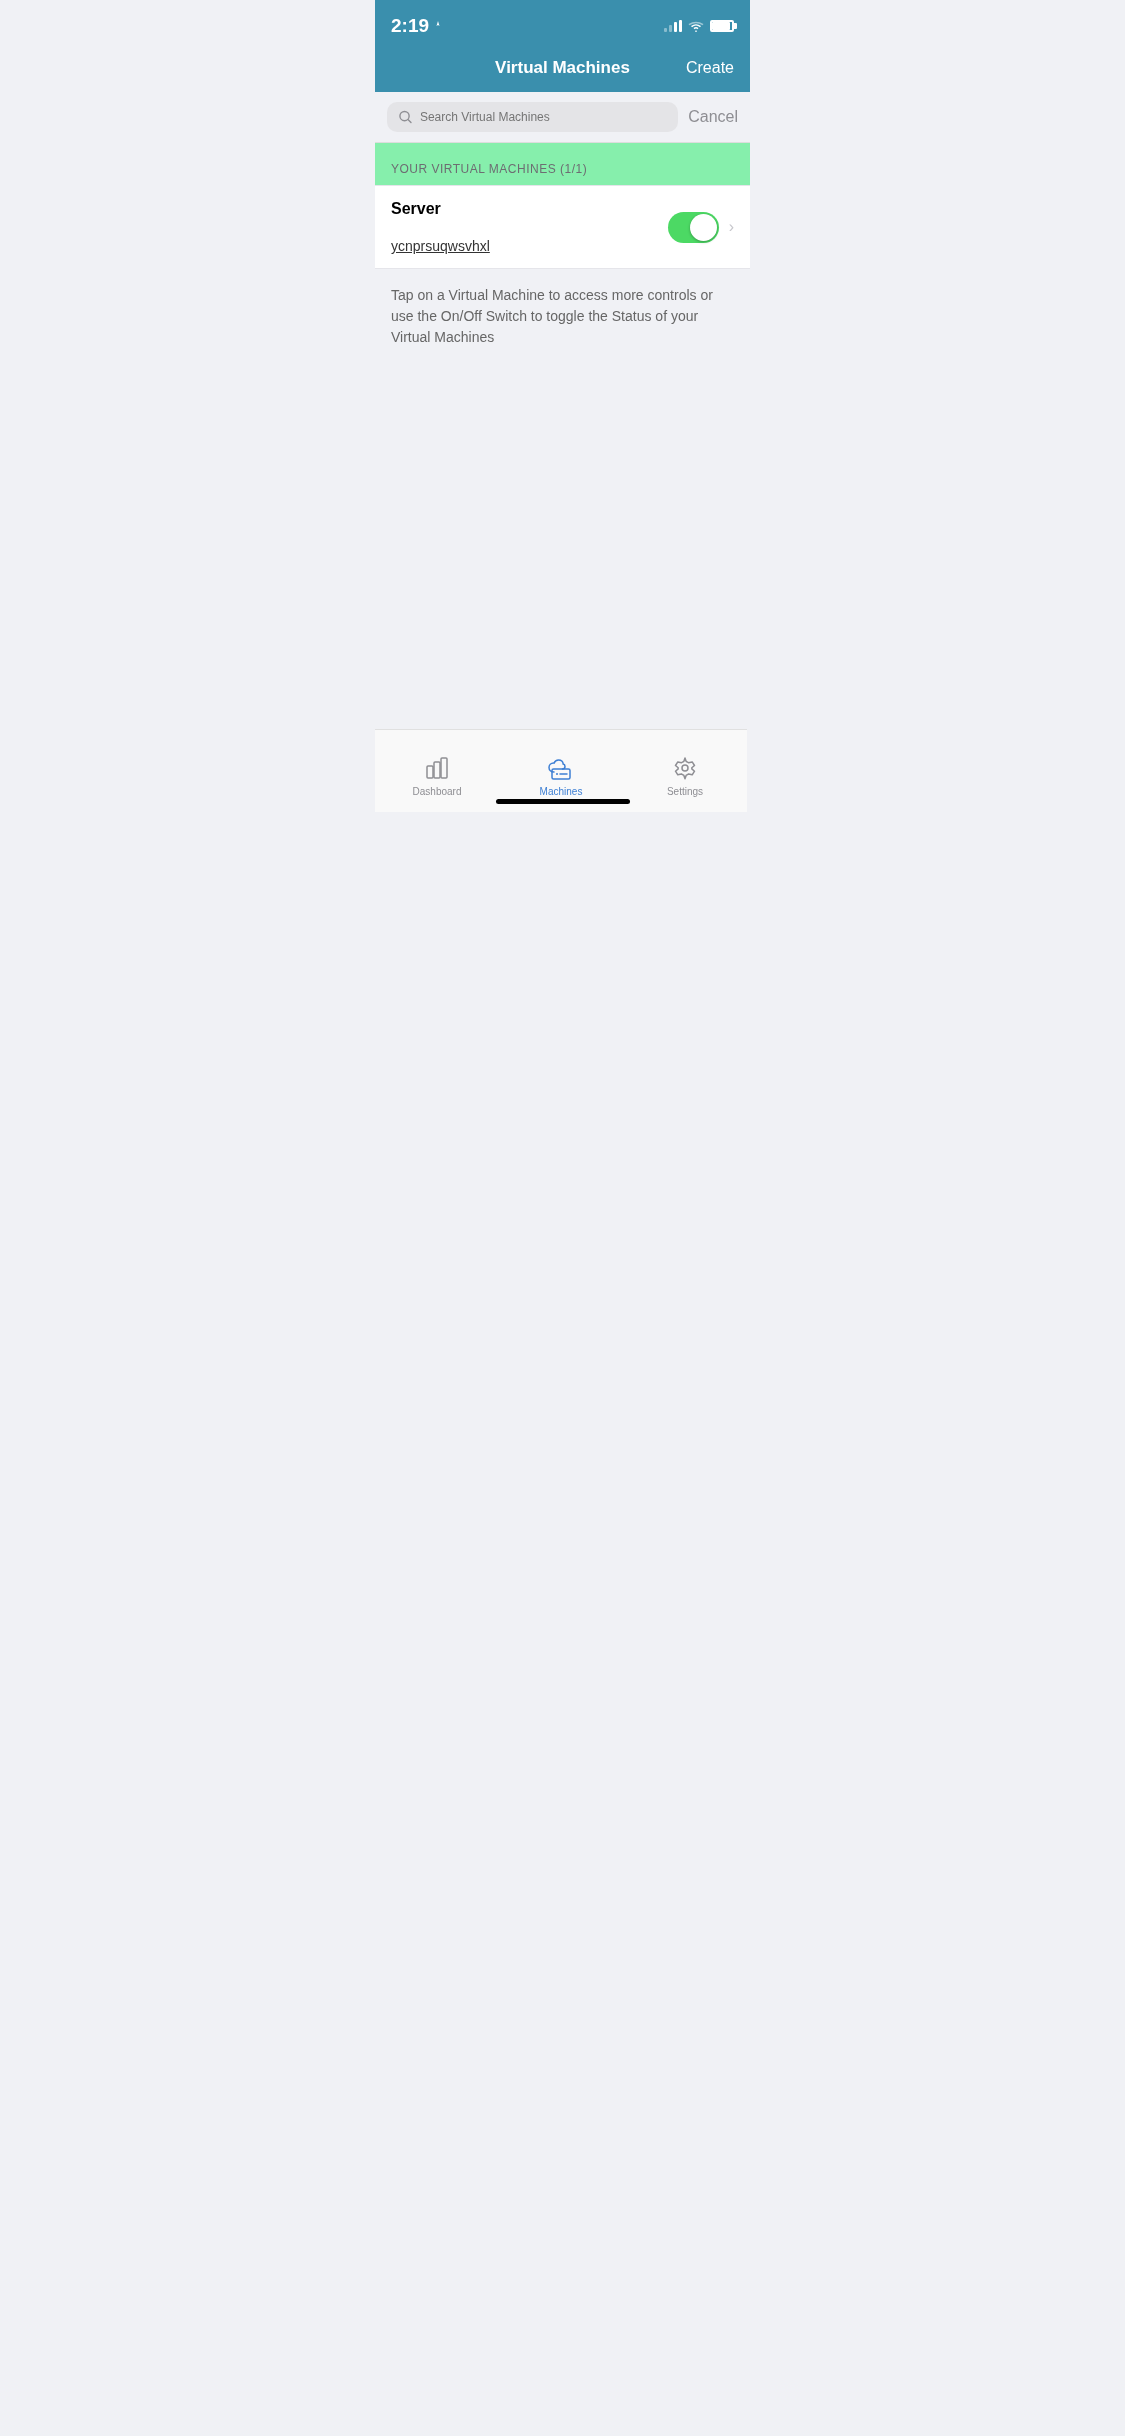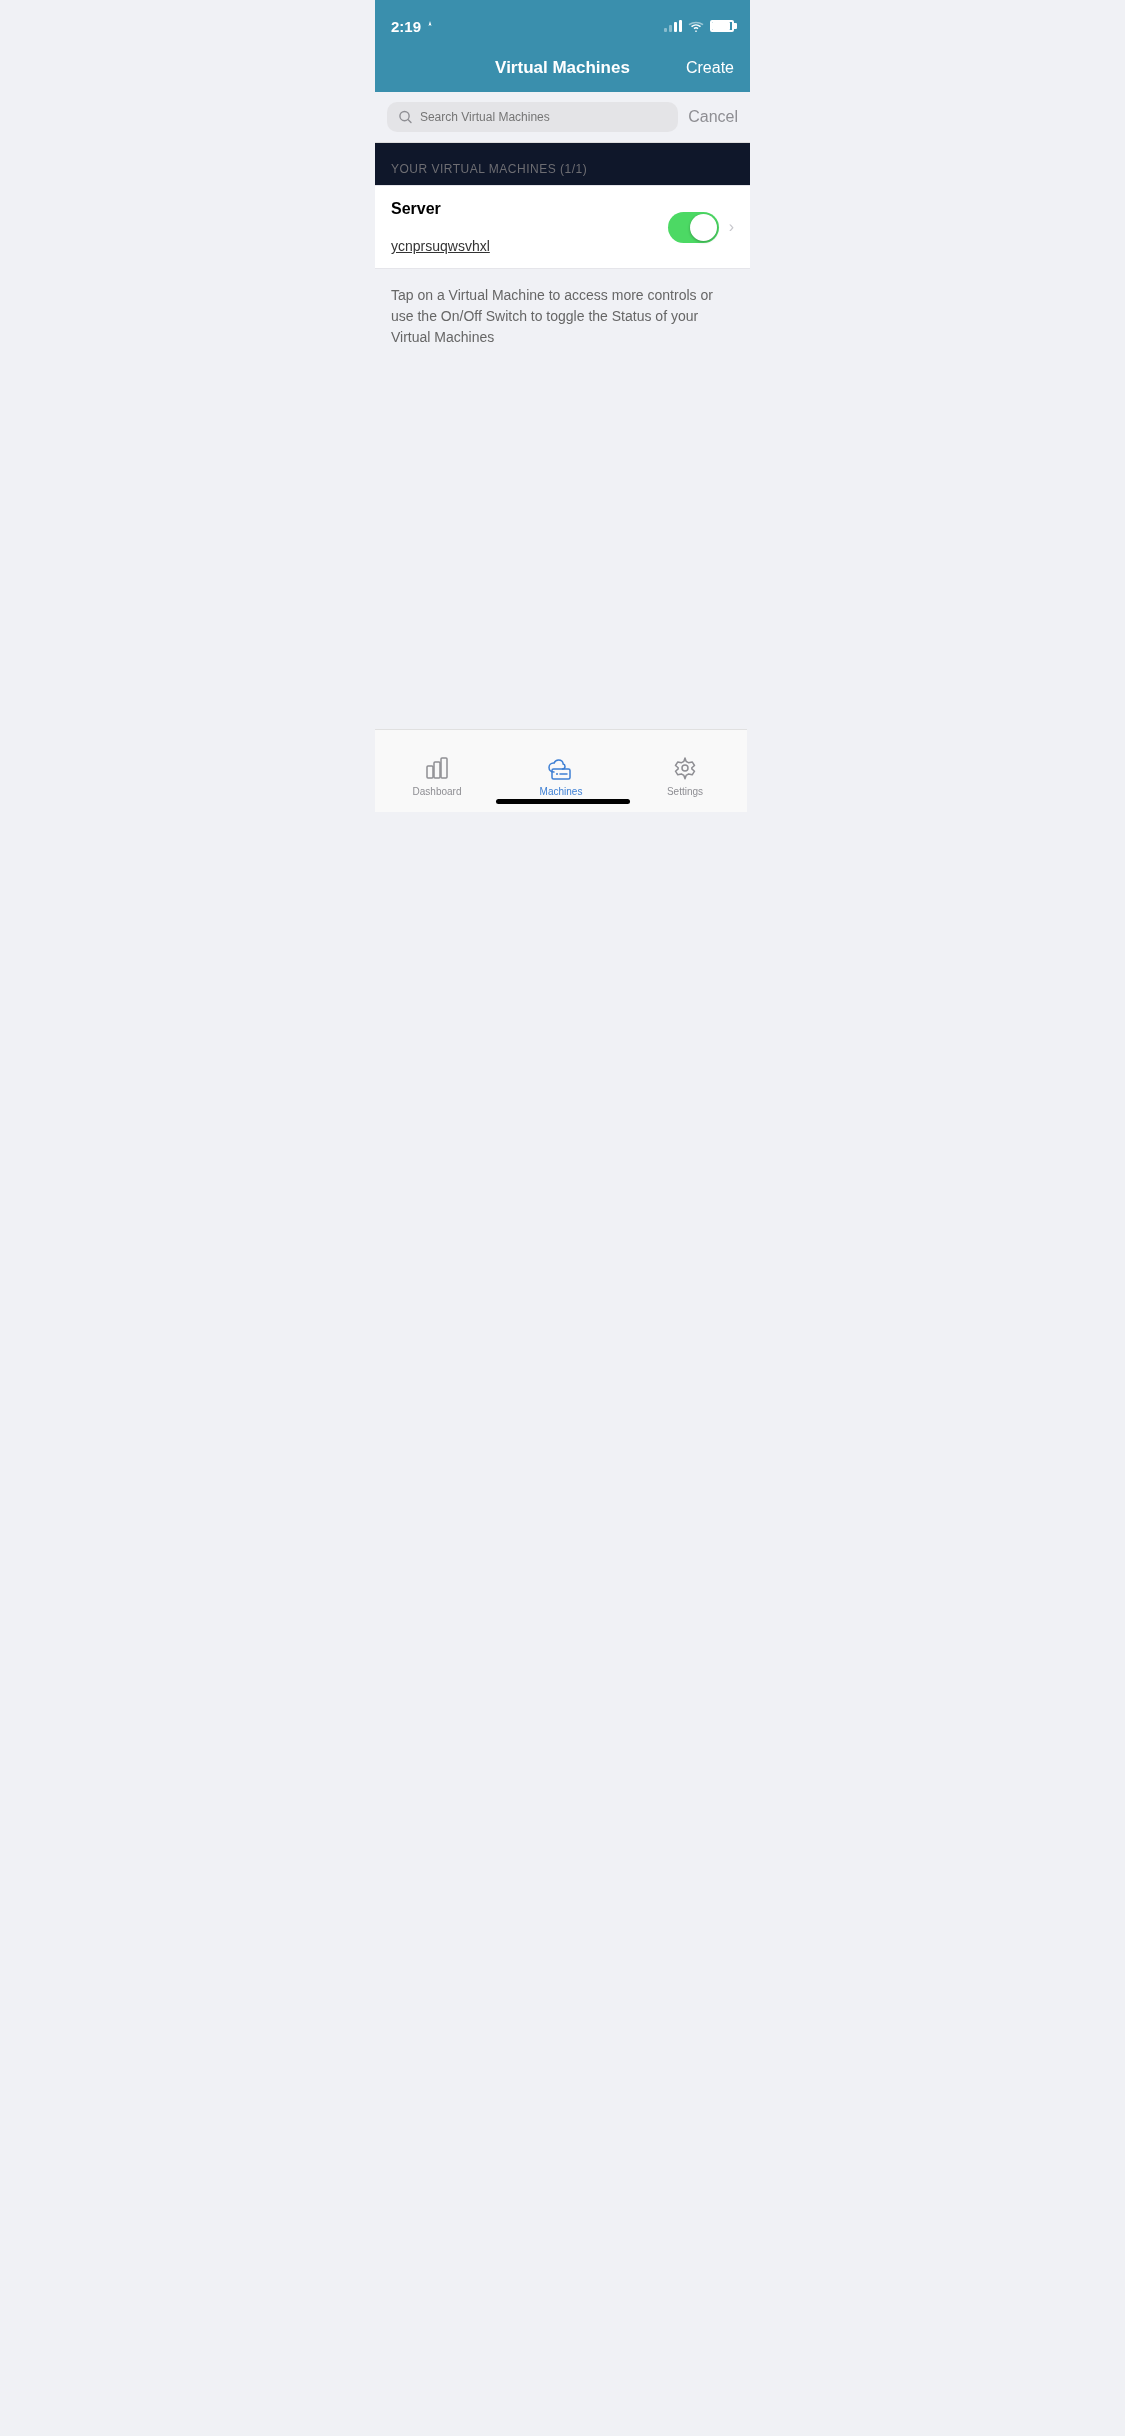"2:19" .status-time { font-size: 15px -> 19px }
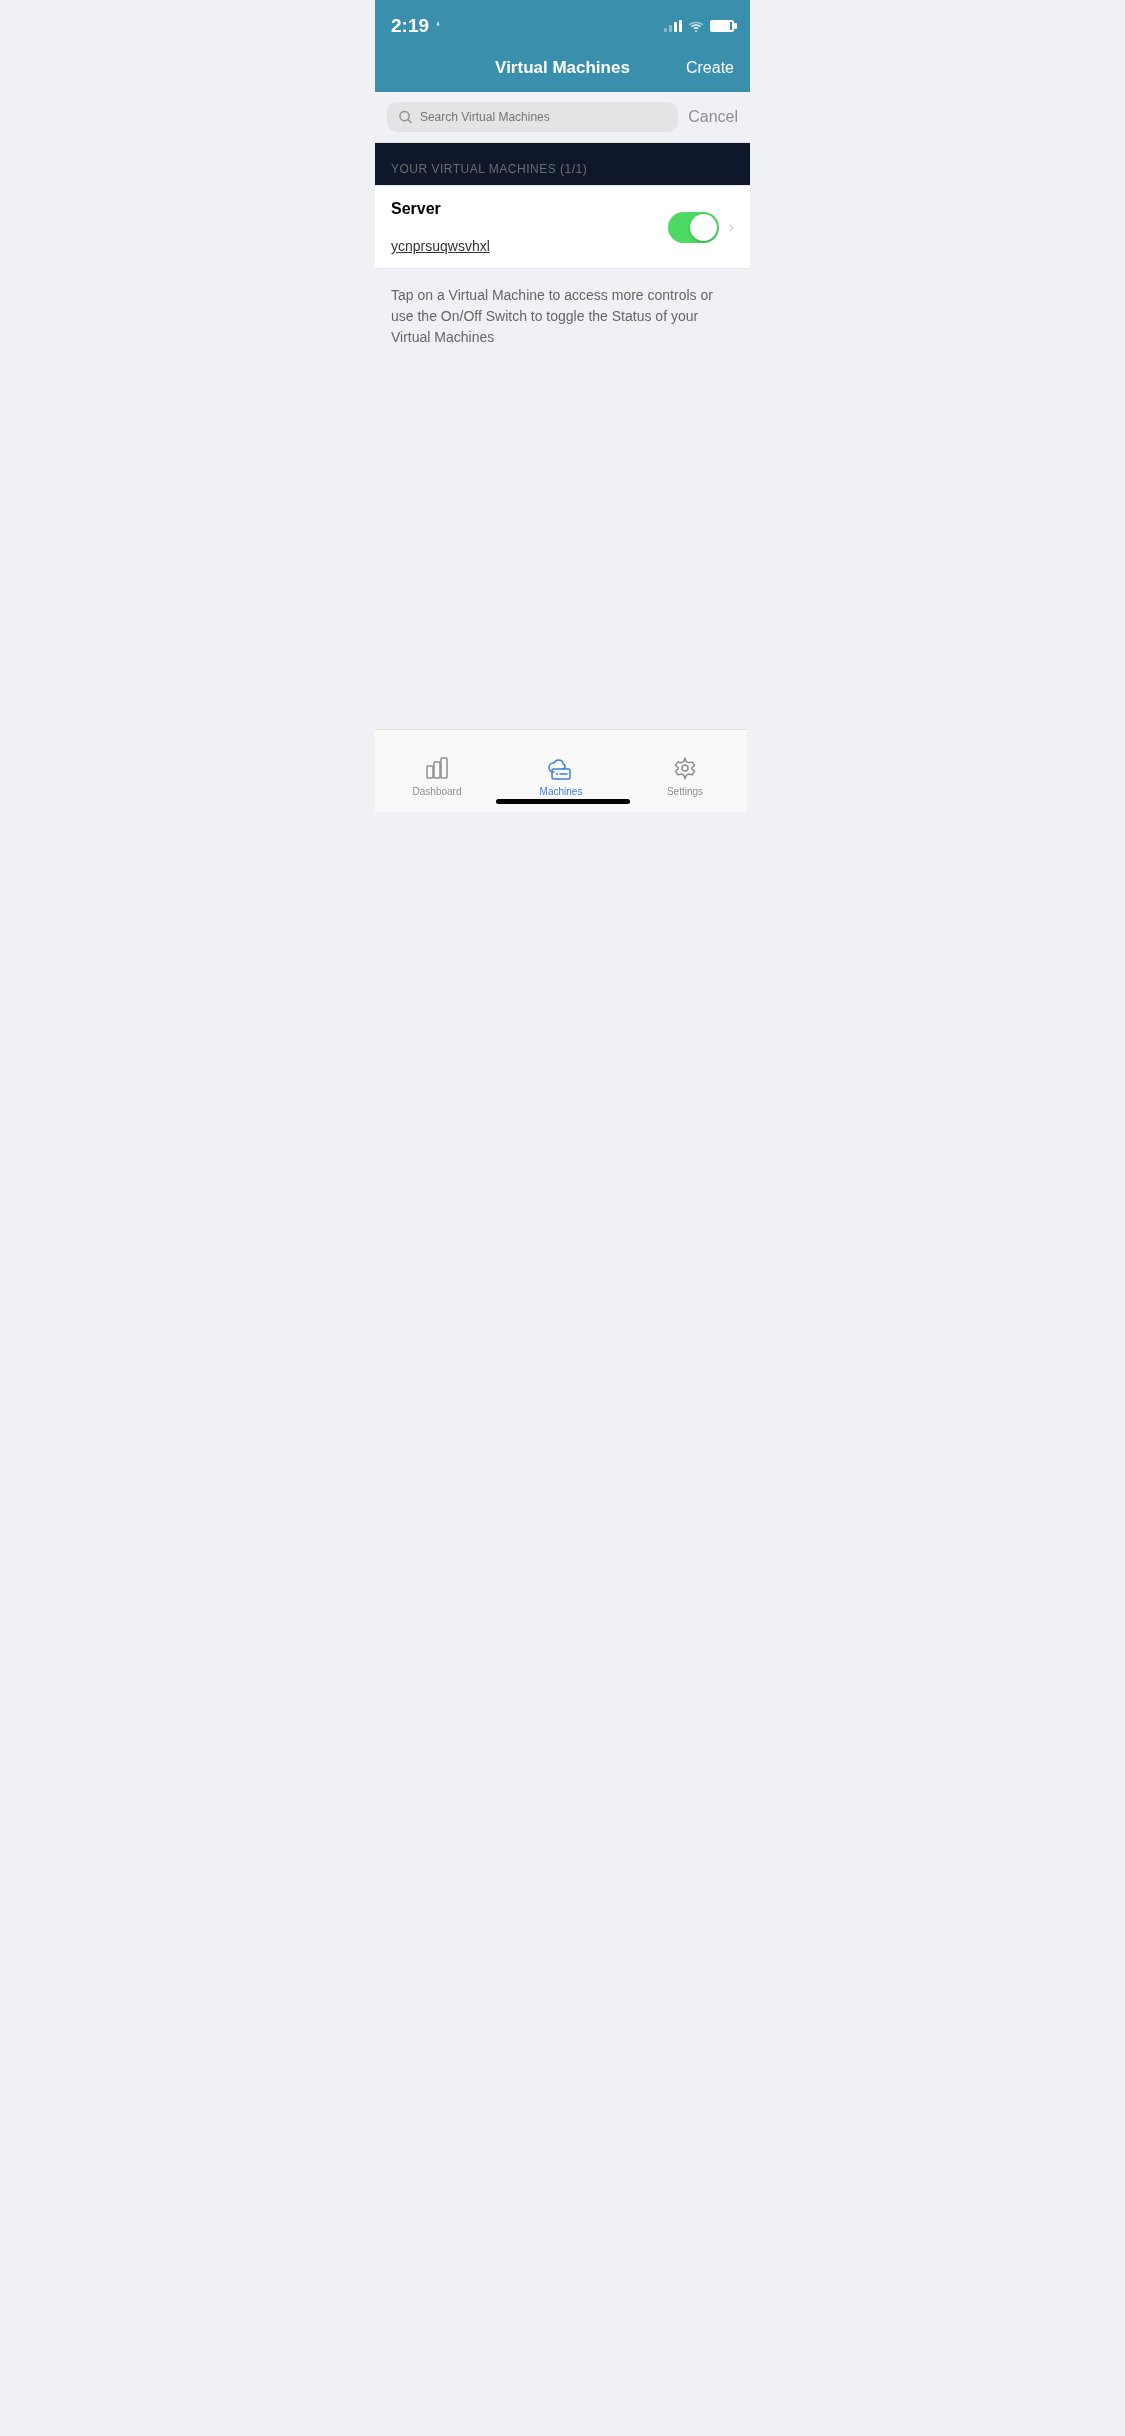"YOUR VIRTUAL MACHINES (1/1)" .section-header { background: #0f172a -> #86efac }
